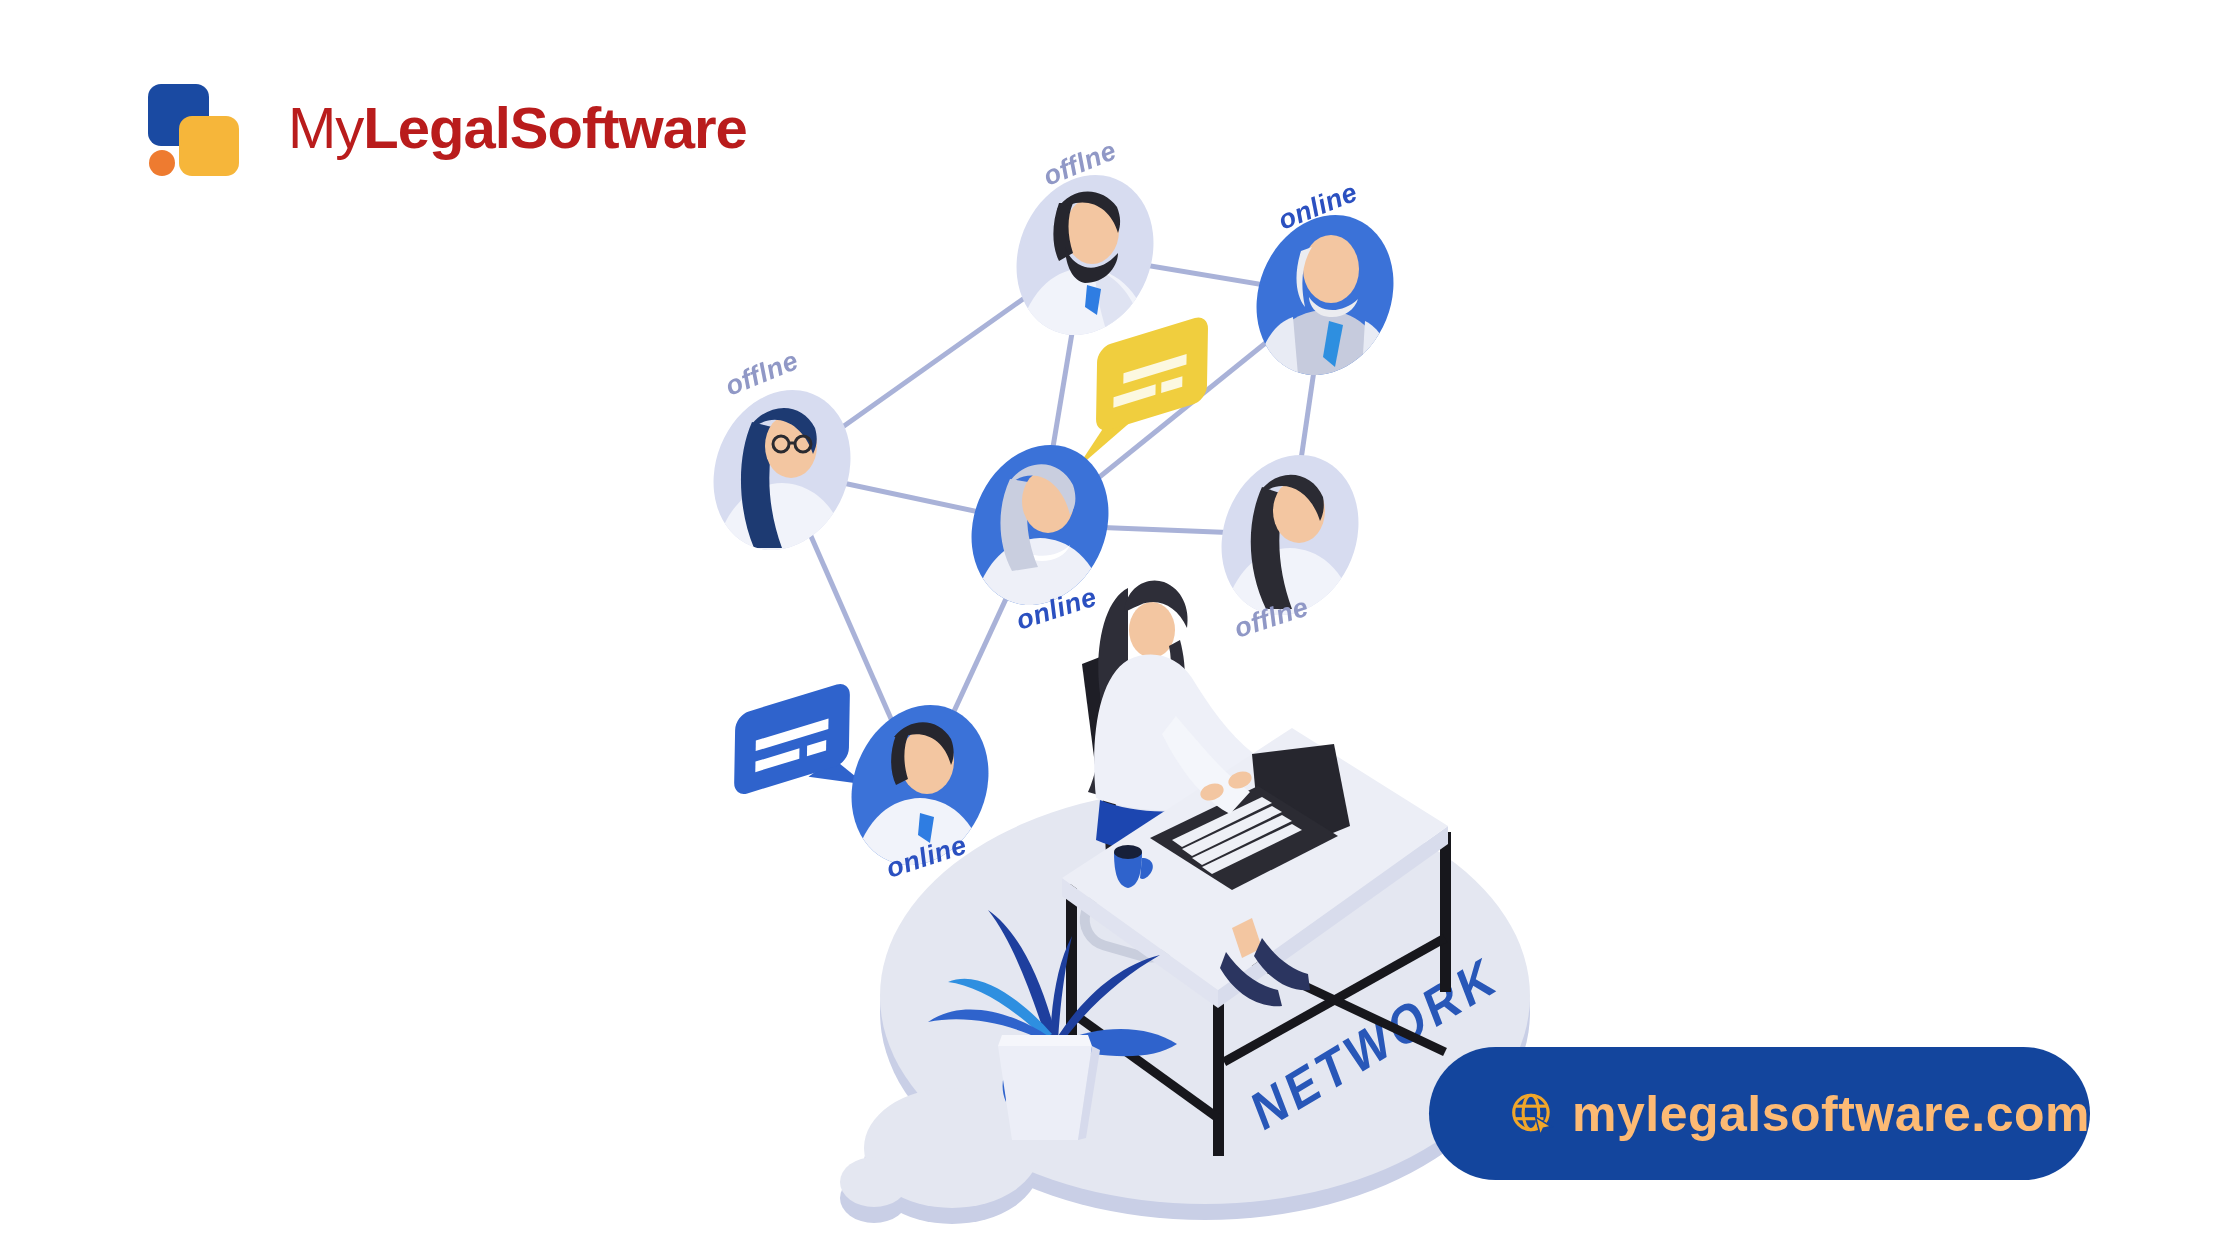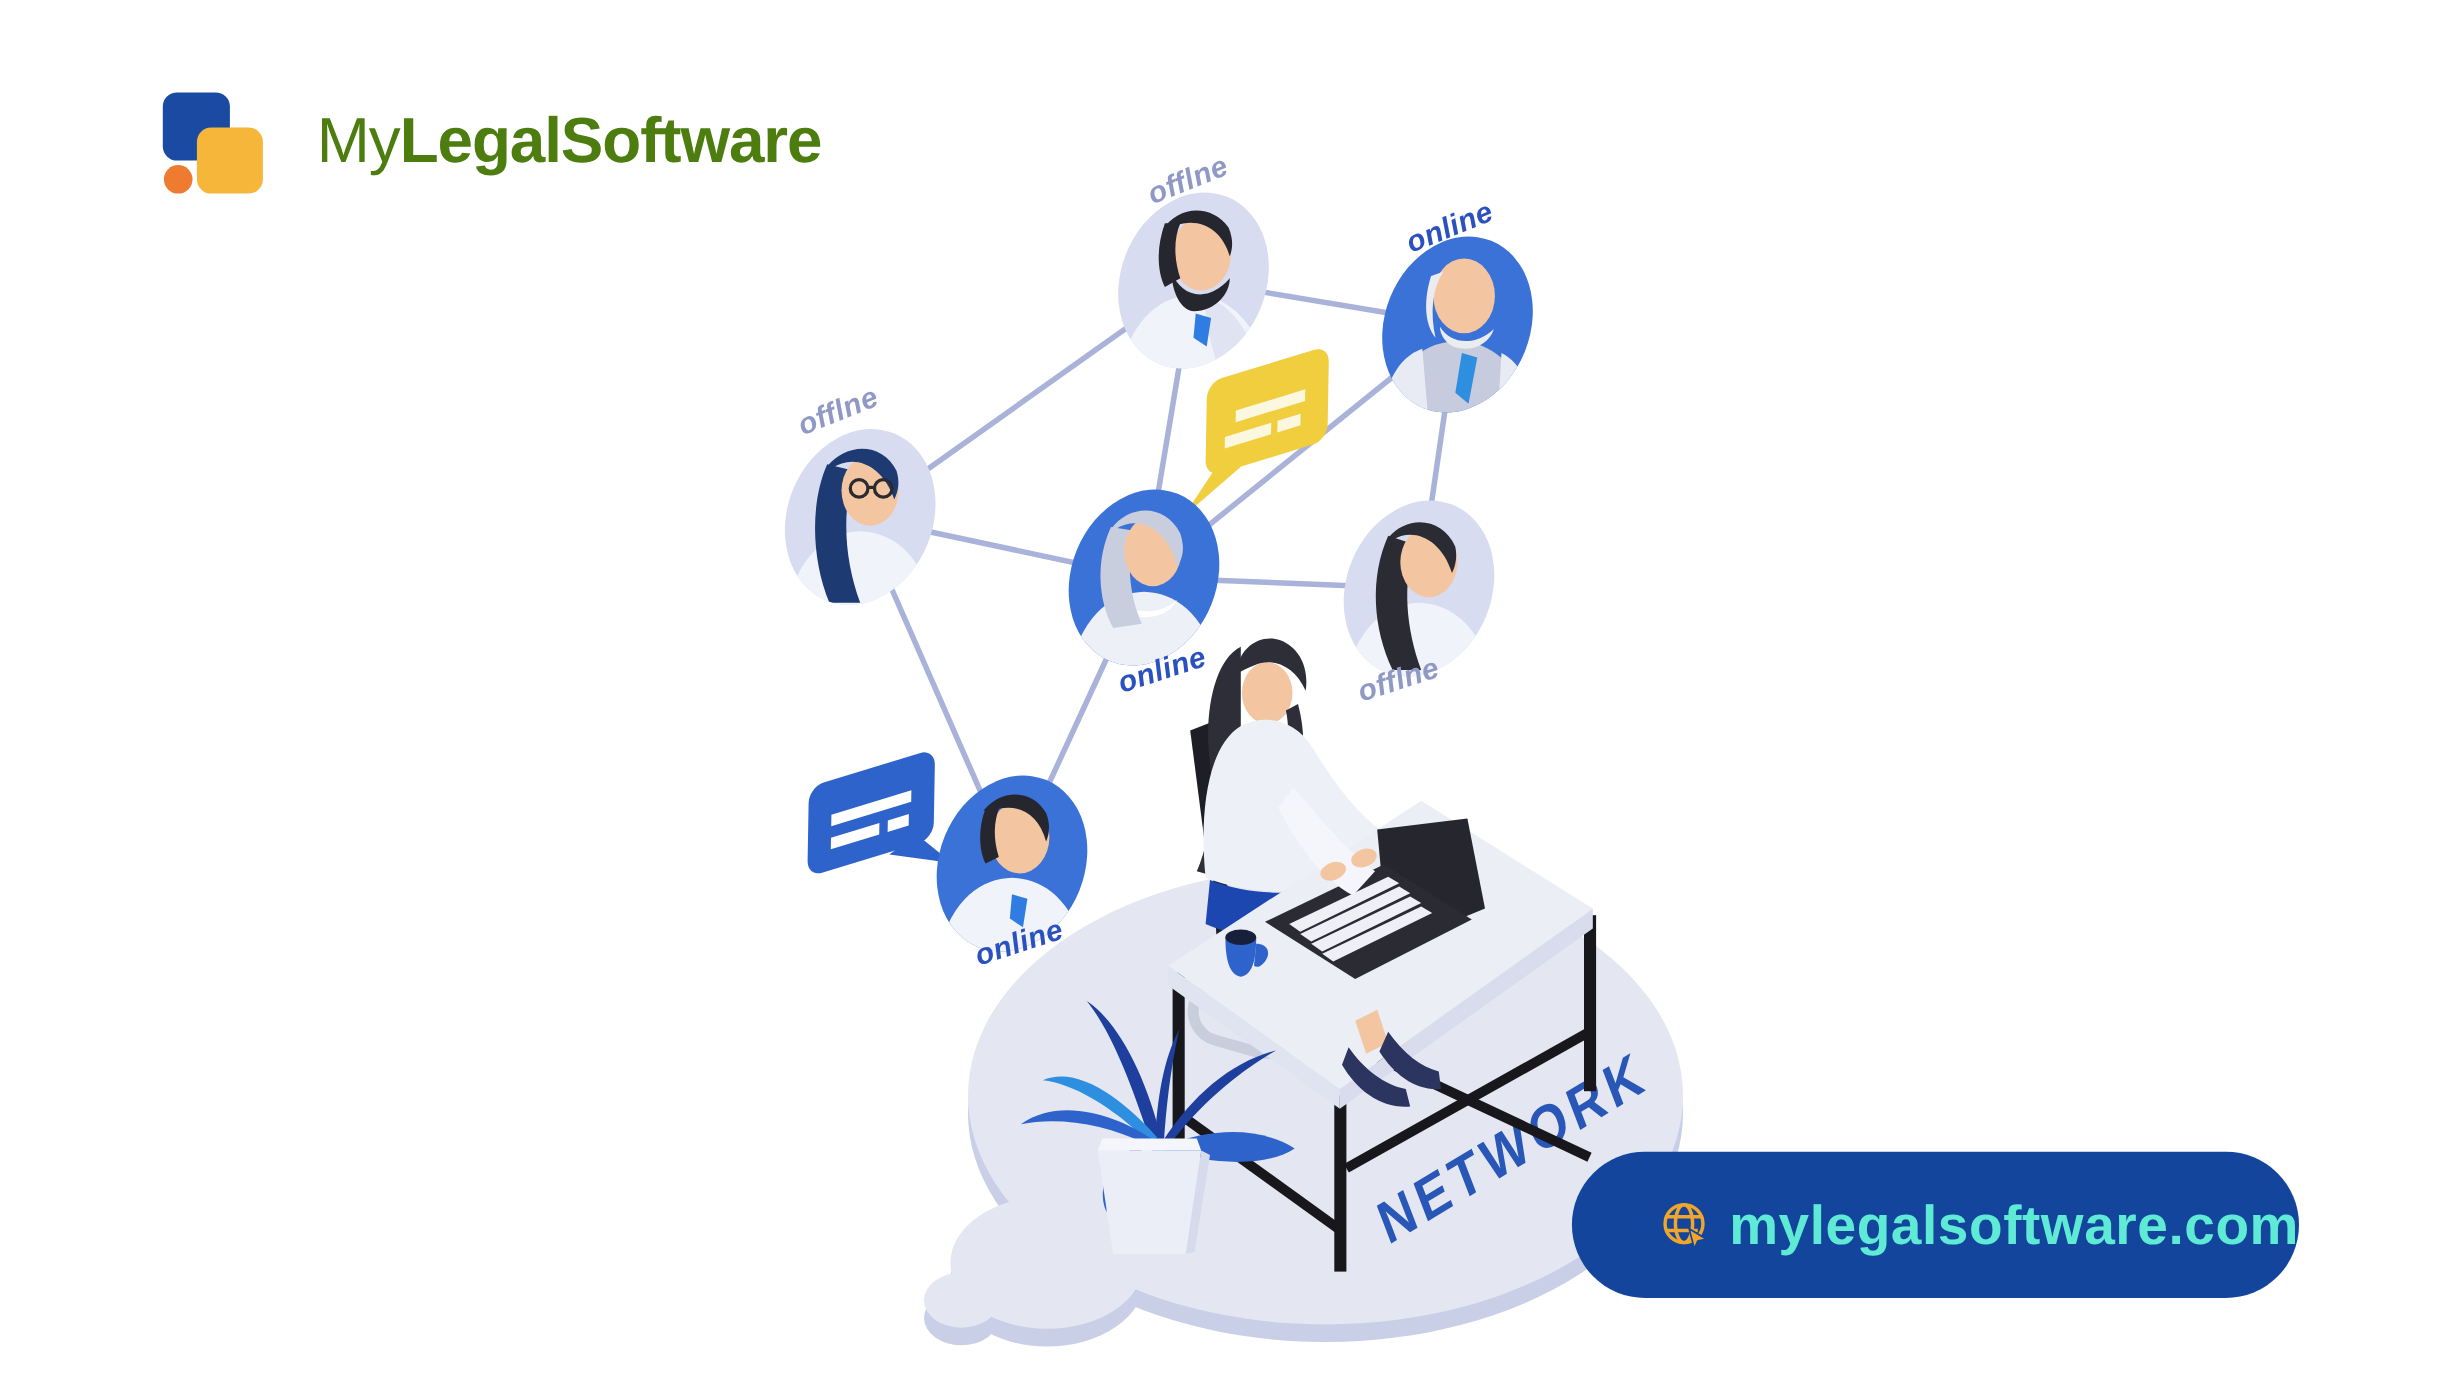"MyLegalSoftware" div.logo-text { color: #4d7c0f -> #b91c1c }
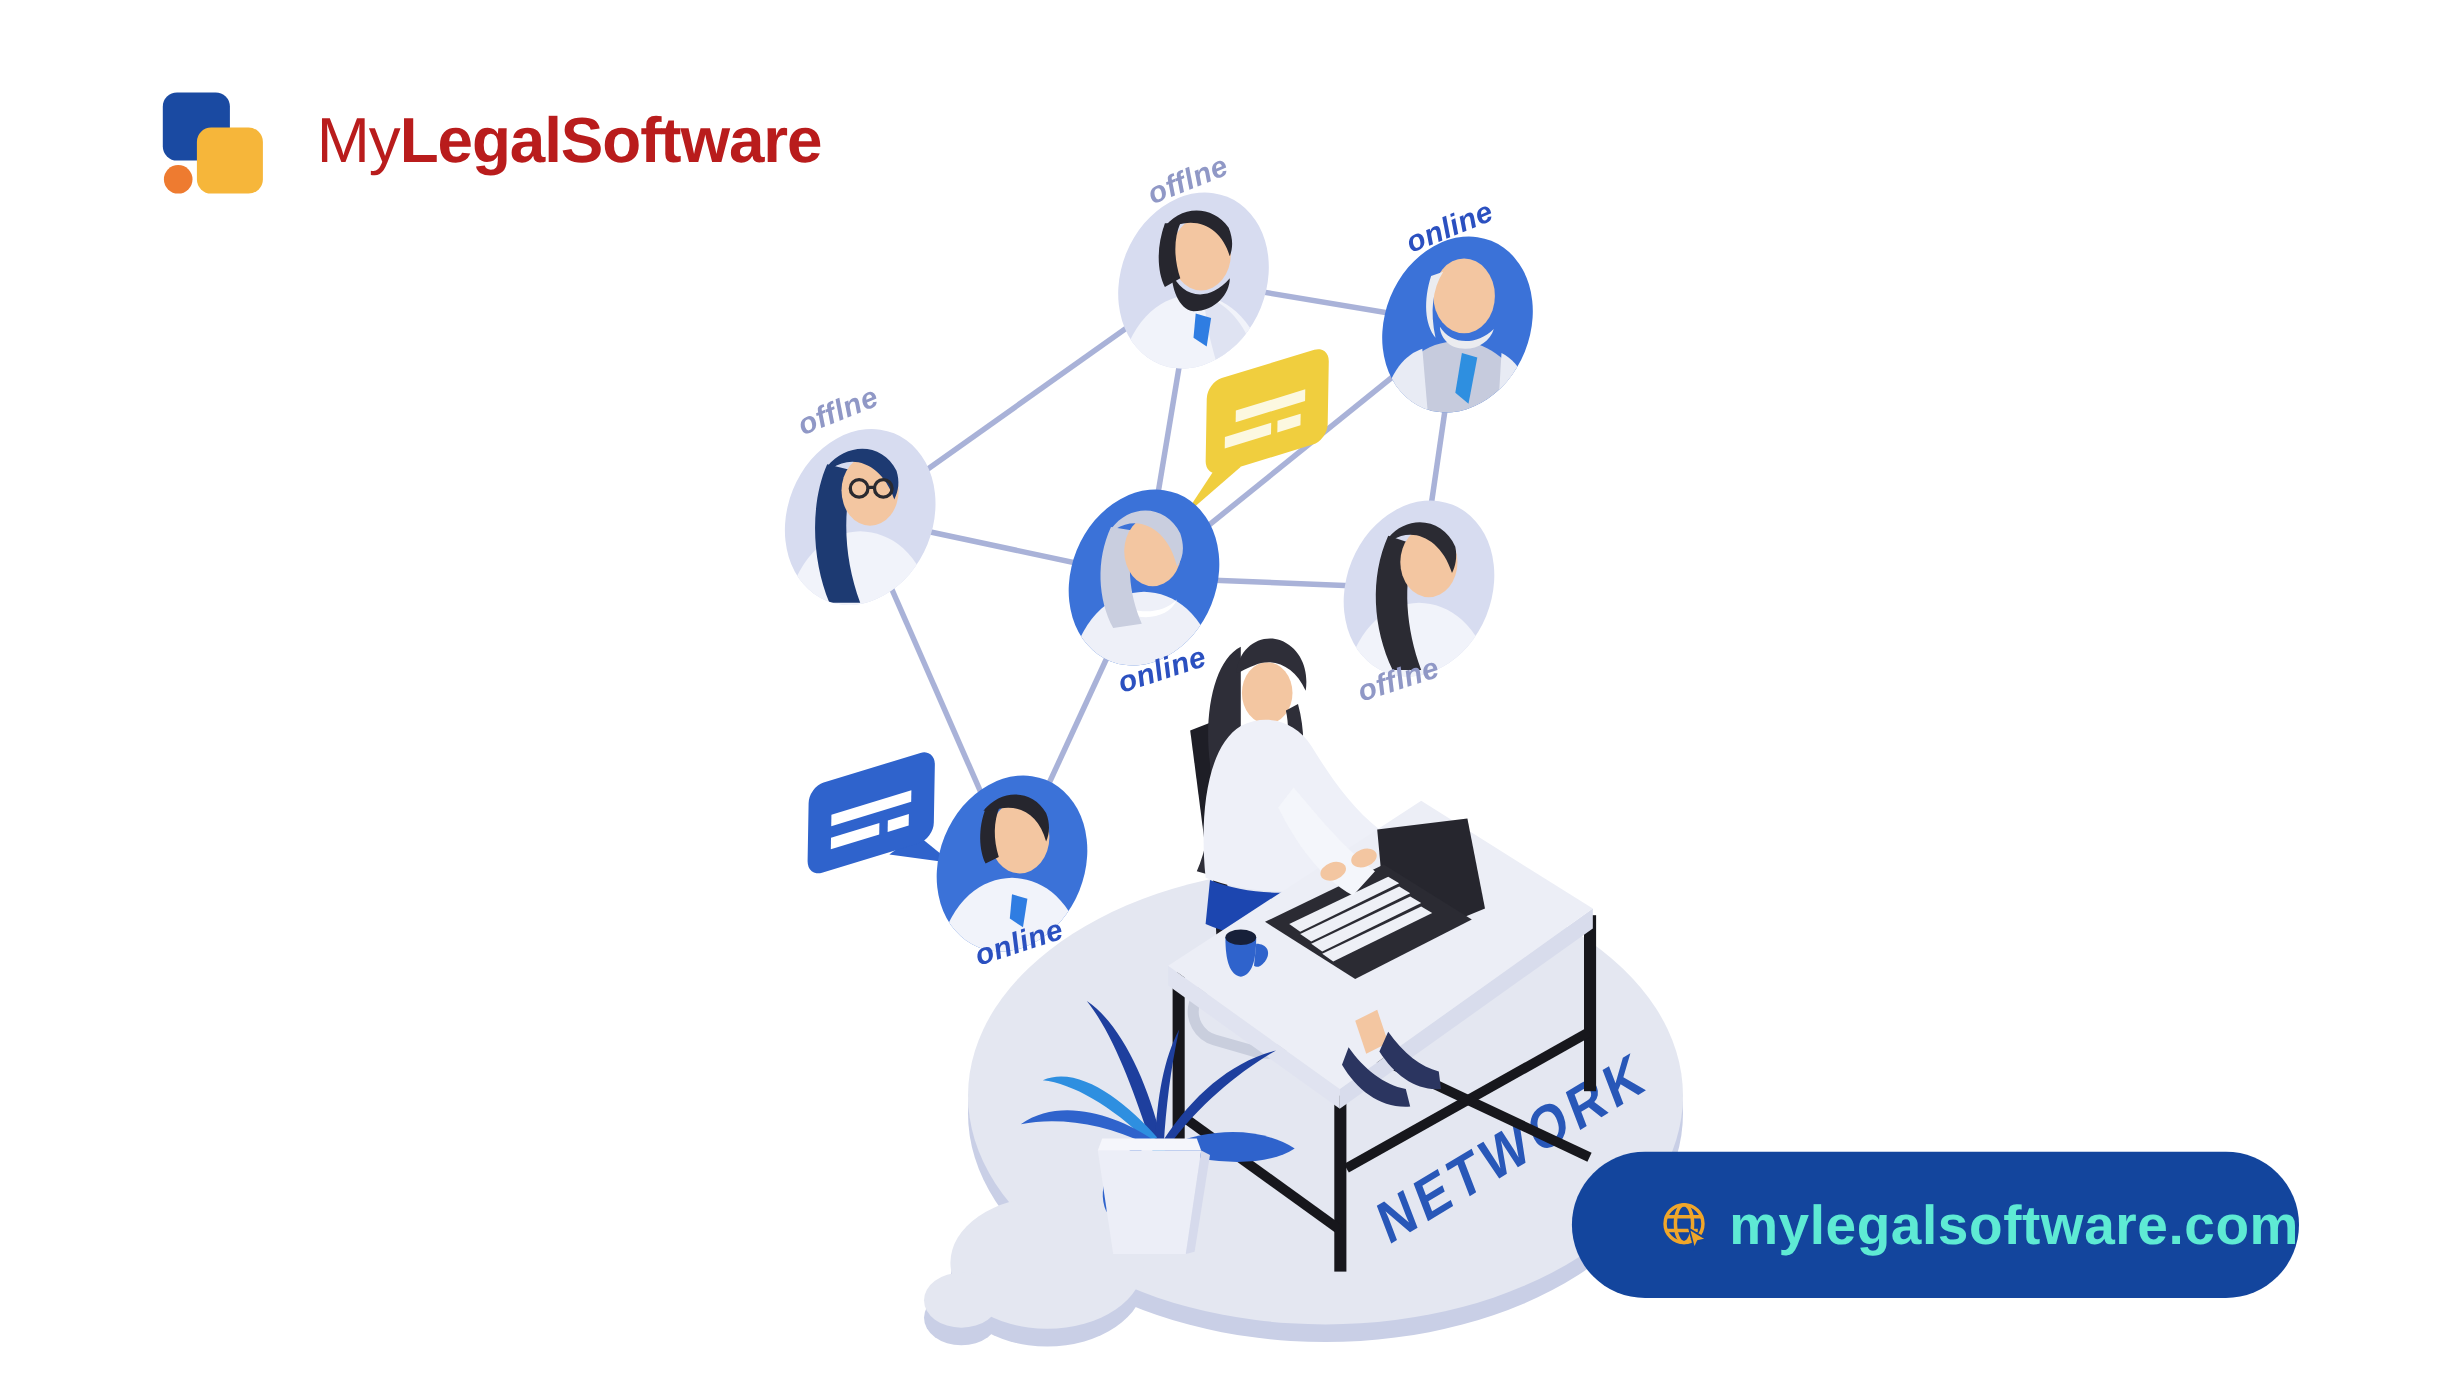"mylegalsoftware.com" .site-pill .pill-label { color: #5eead4 -> #fdba74 }
